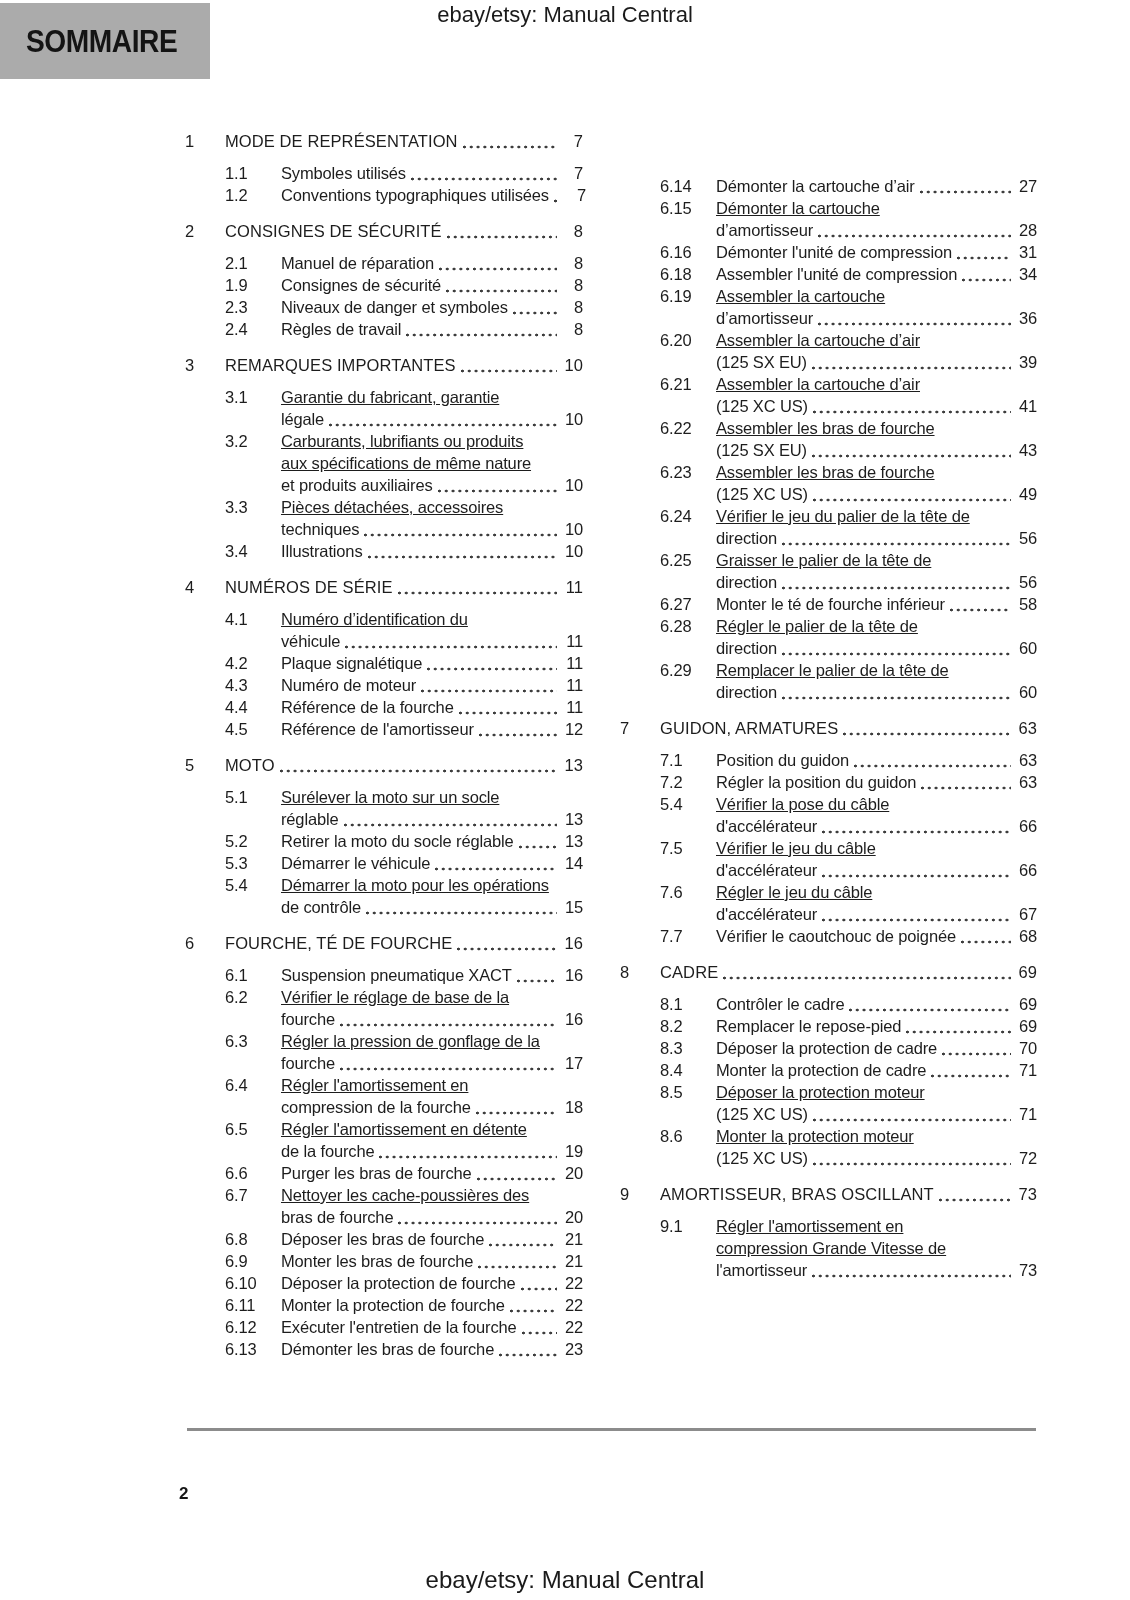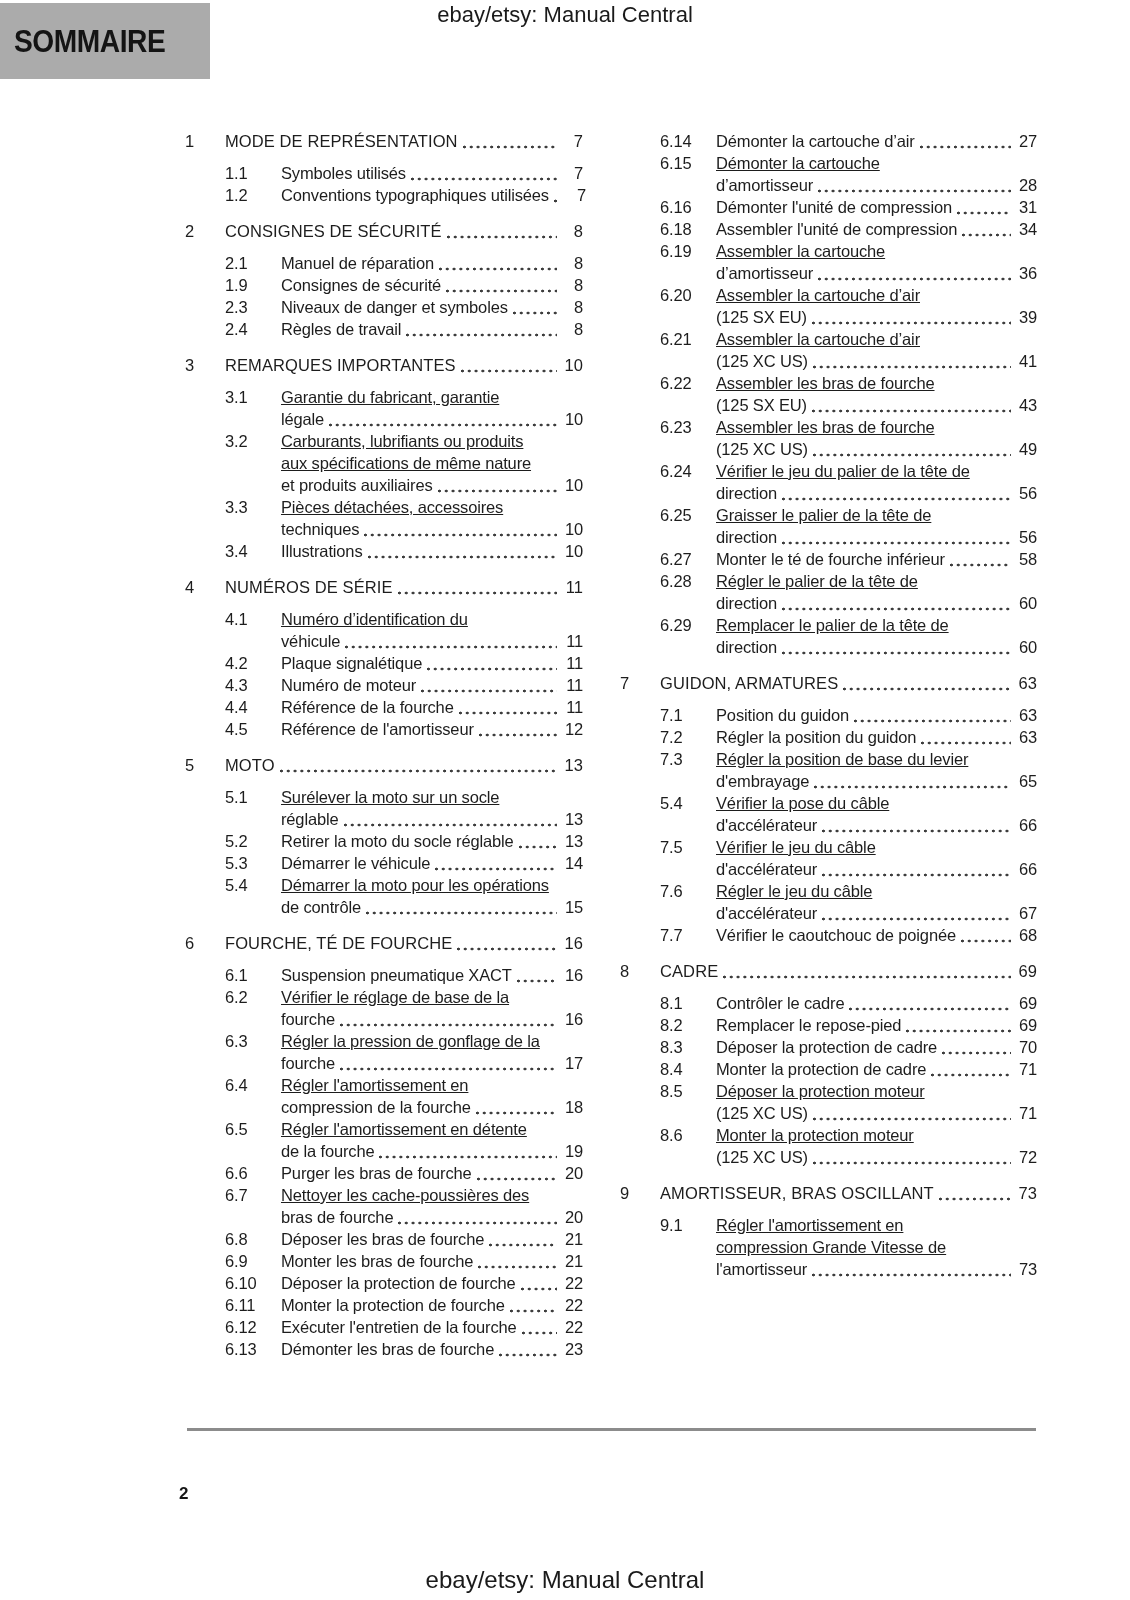"SOMMAIRE" .banner { padding-left: 14px -> 26px }
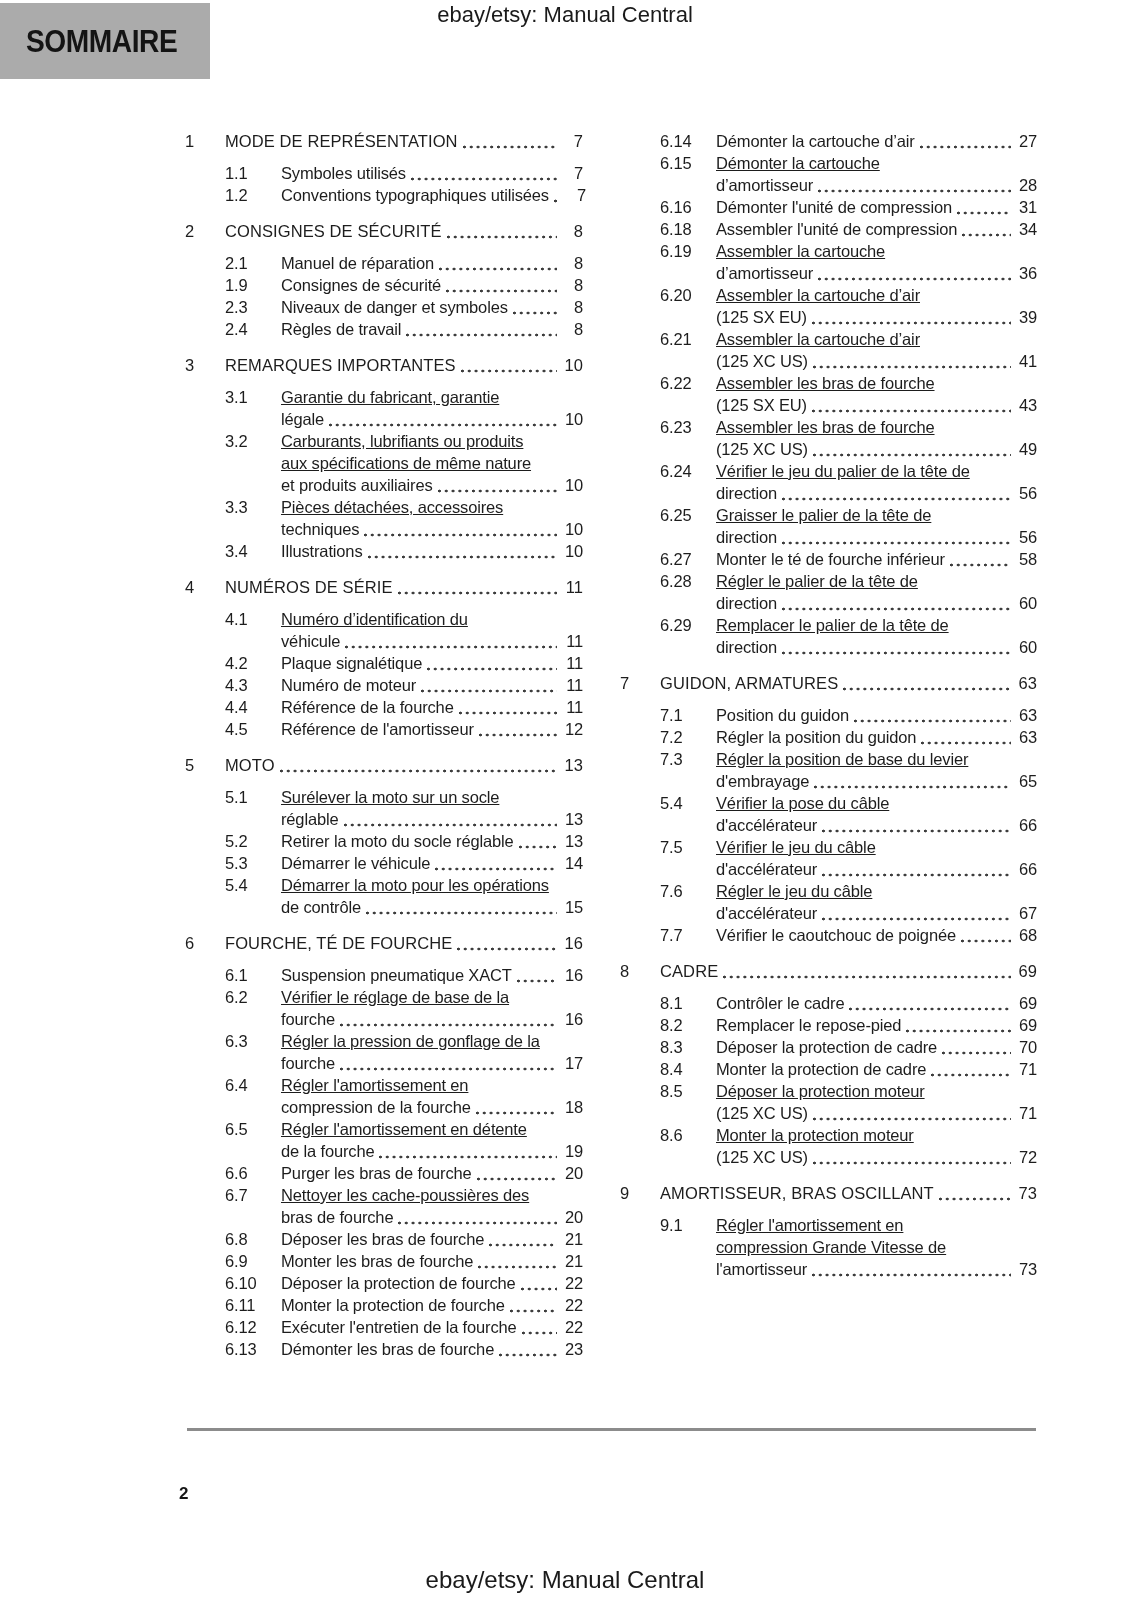"6.14" .col-right { margin-top: none -> 45px }
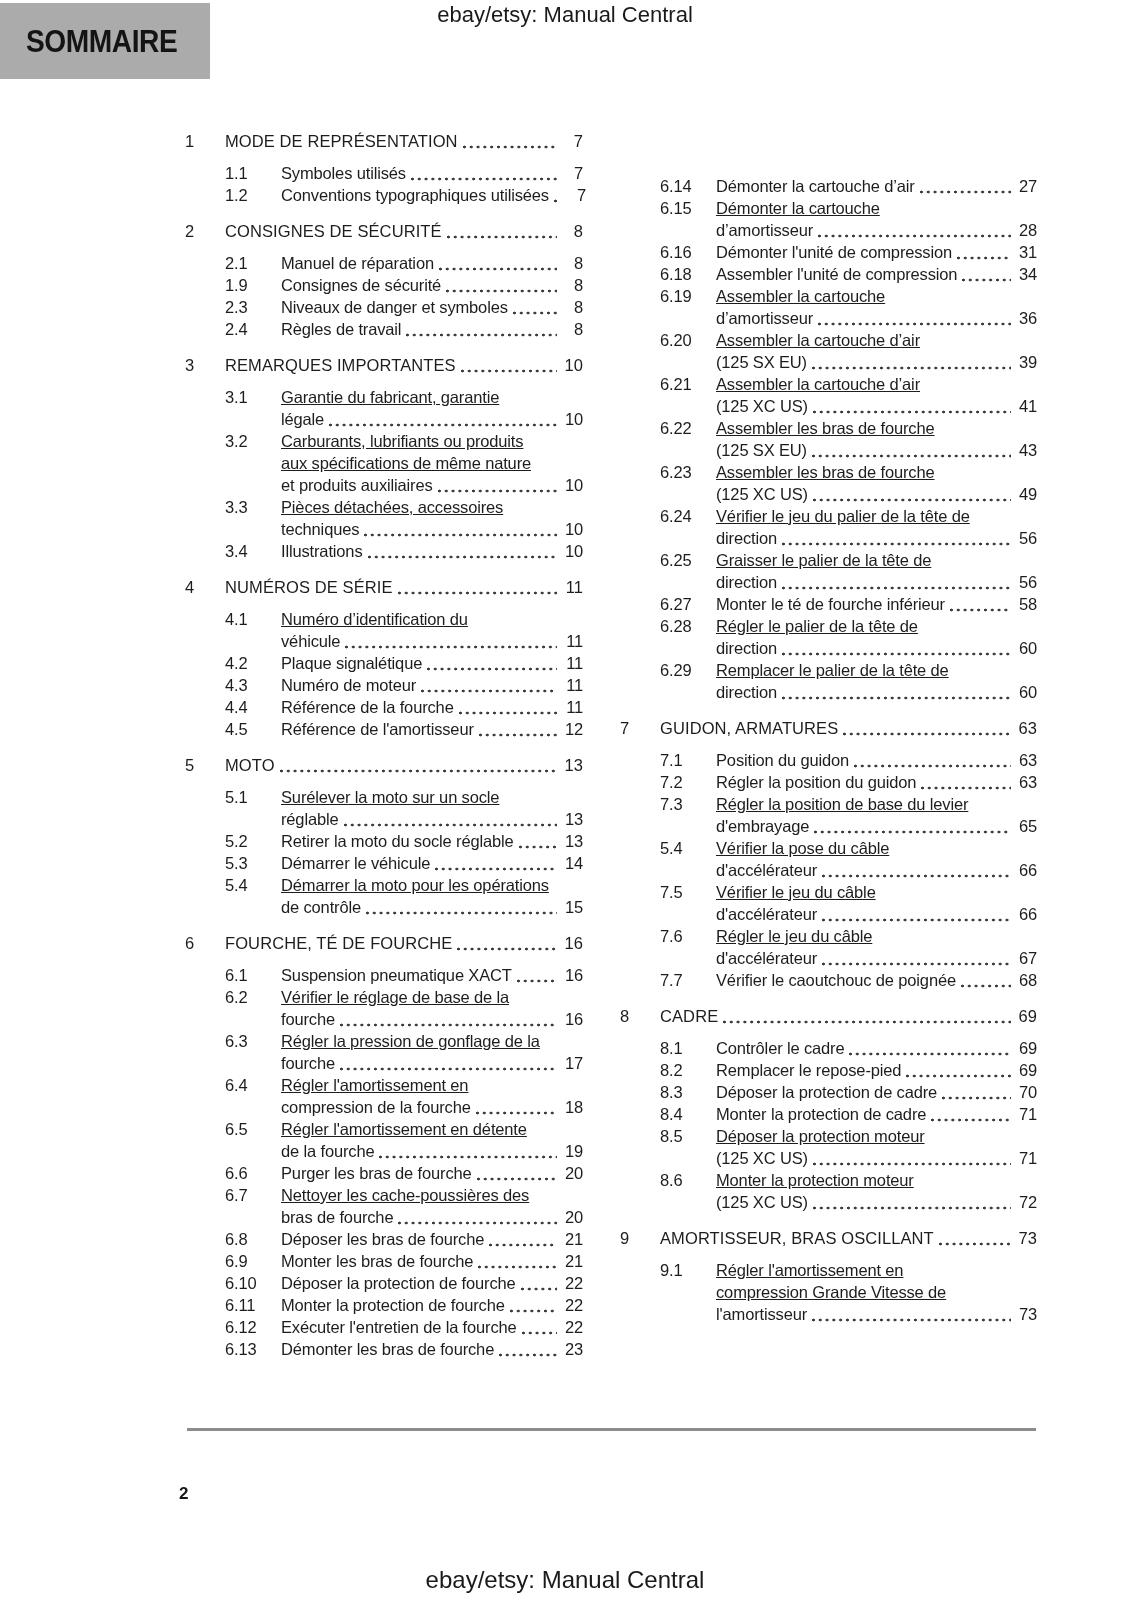"7.3" div.entry { html: <div> <span>7.3</span> <span> <div>Régler la position de base du levier</div> <div> <span>d'embrayage</span> <span></span> <span>65</span> </div> </span> </div> -> none }
